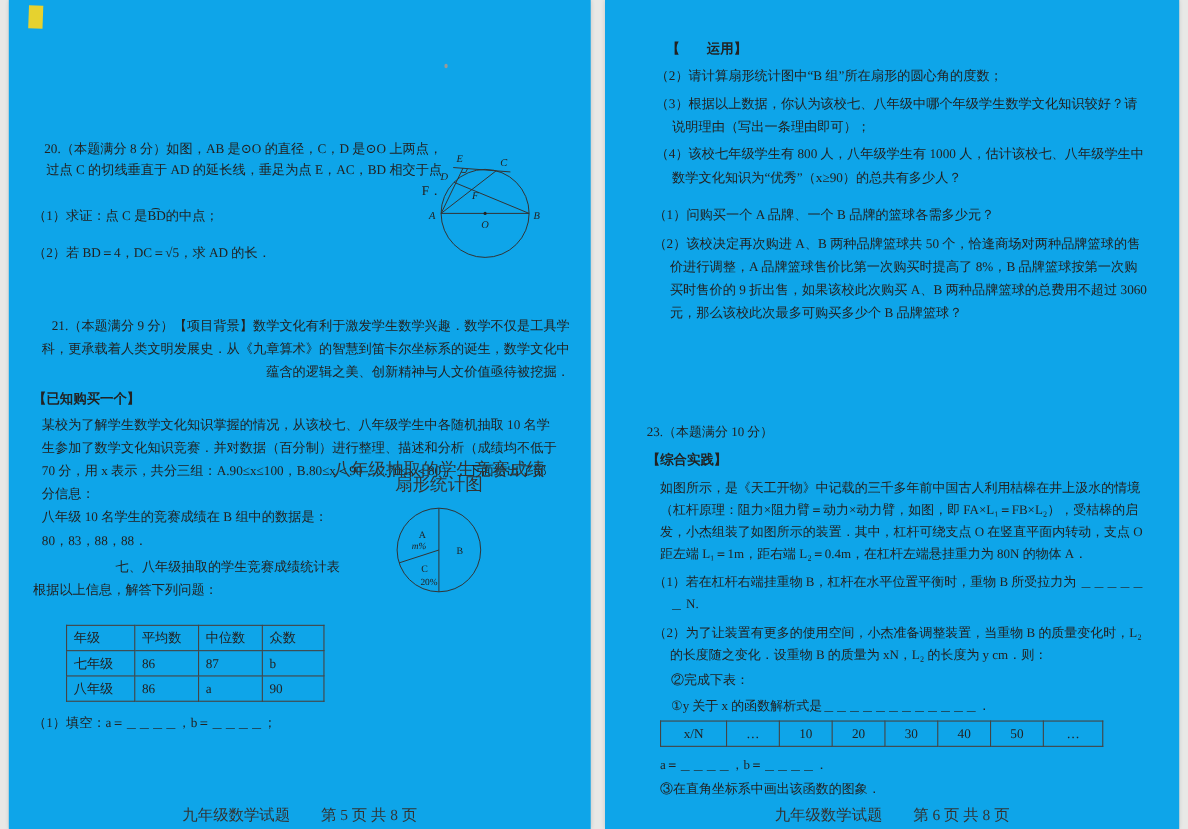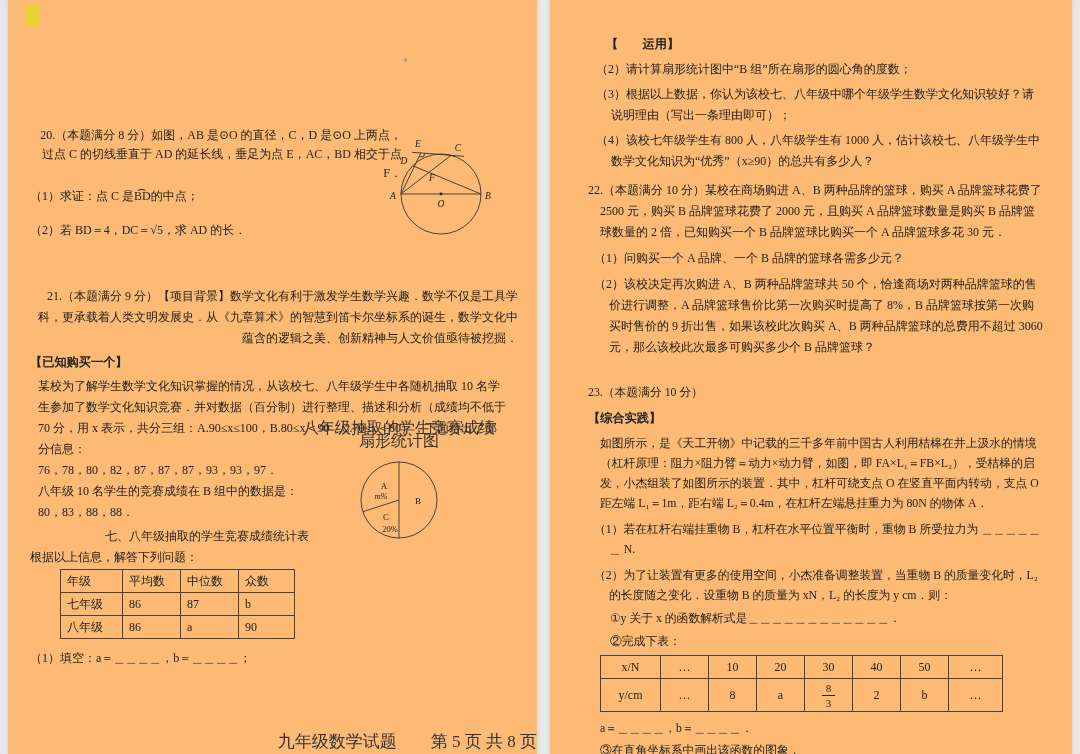"【 运用】" .page { background: #fdba74 -> #0ea5e9 }
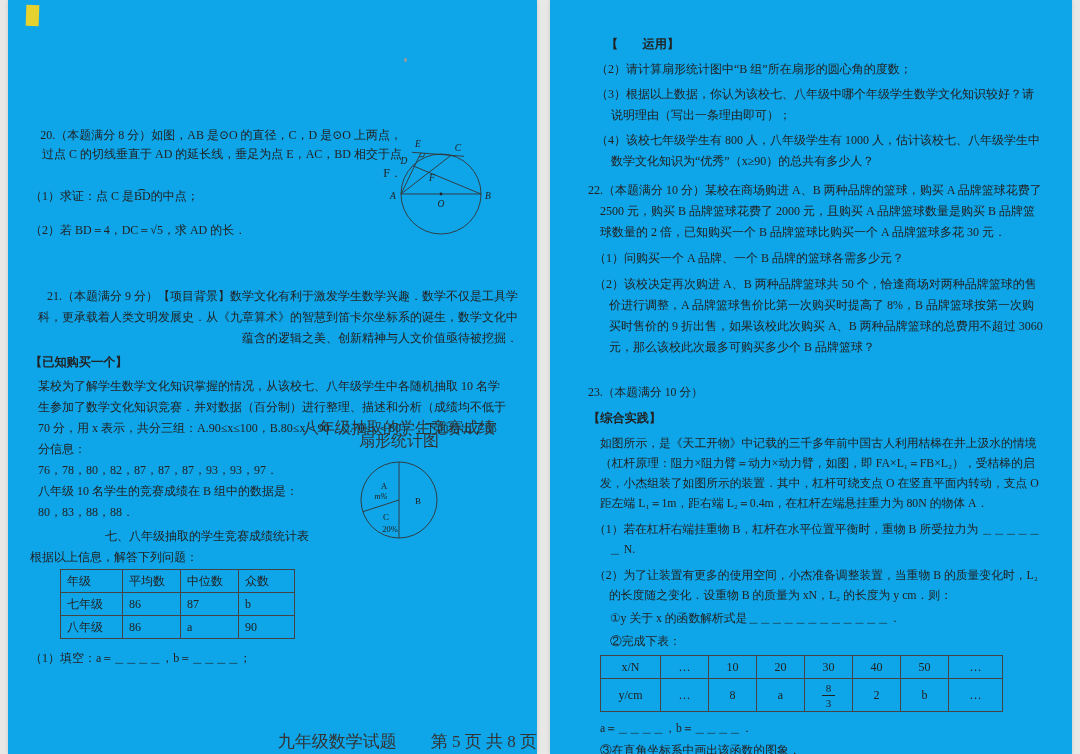"22.（本题满分 10 分）某校在商场购进 A、B 两种品牌的篮球，购买" p.hang12 { html: <p>22.（本题满分 10 分）某校在商场购进 A、B 两种品牌的篮球，购买 A 品牌篮球花费了 2500 元，购买 B 品牌篮球花费了 2000 元，且购买 A 品牌篮球数量是购买 B 品牌篮球数量的 2 倍，已知购买一个 B 品牌篮球比购买一个 A 品牌篮球多花 30 元．</p> -> none }
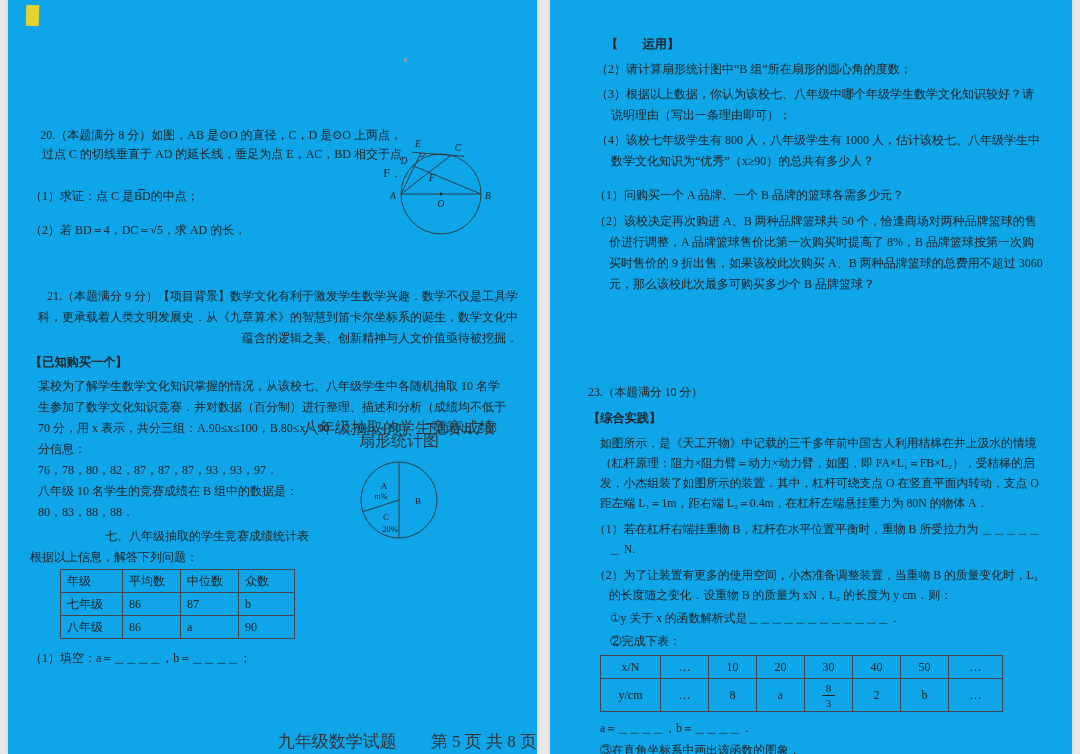"76，78，80，82，87，87，87，93，93，97．" p.score-line { html: <p>76，78，80，82，87，87，87，93，93，97．</p> -> none }
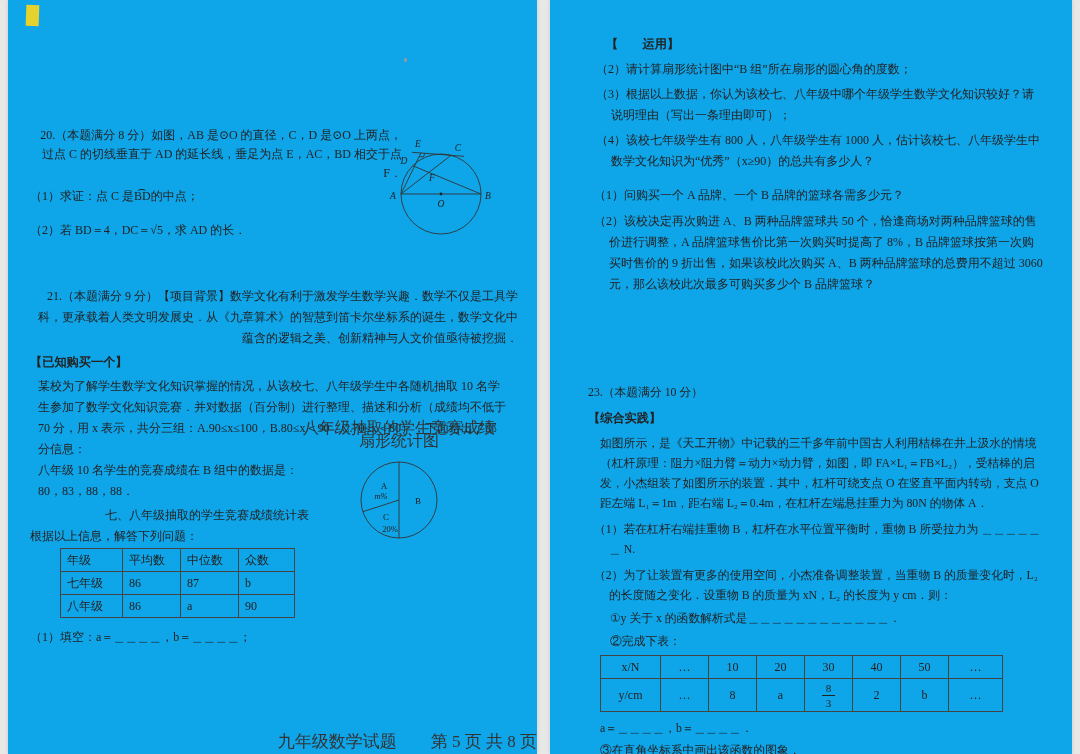"年级" .stats-table { margin: 1px 0 0 30px -> 21px 0 0 30px }
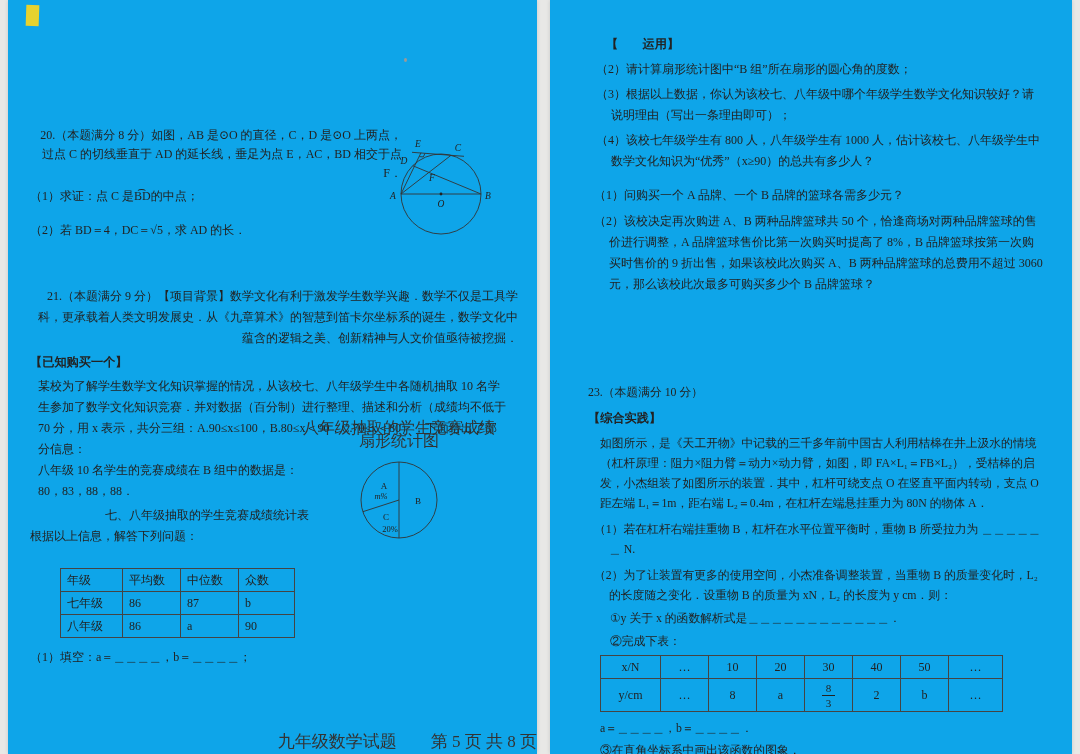"①y 关于 x 的函数解析式是＿＿＿＿＿＿＿＿＿＿＿＿．" p.sub-item { order: before "②完成下表：" -> after "②完成下表：" }
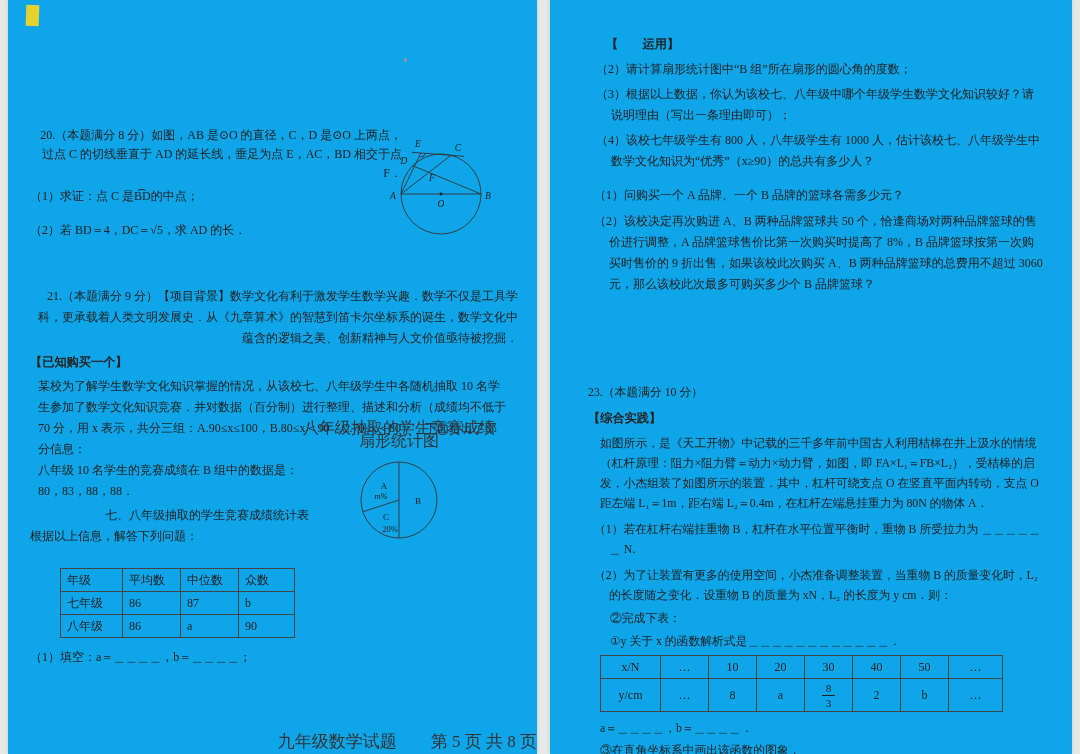"y/cm" tr.ft-row2 { html: <tr> <td>y/cm</td> <td>…</td> <td>8</td> <td>a</td> <td> <span> <span>8</span> <span>3</span> </span> </td> <td>2</td> <td>b</td> <td>…</td> </tr> -> none }
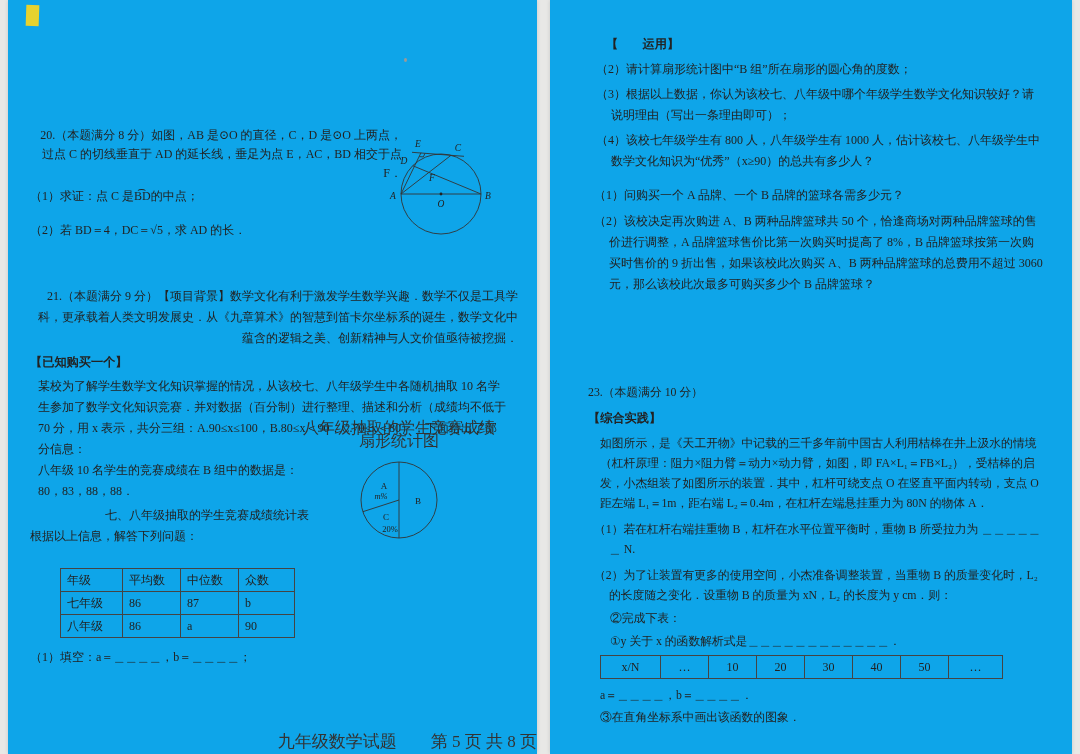"九年级数学试题 第 5 页 共" .page-footer { font-size: 17px -> 14px; text-align: right -> center }
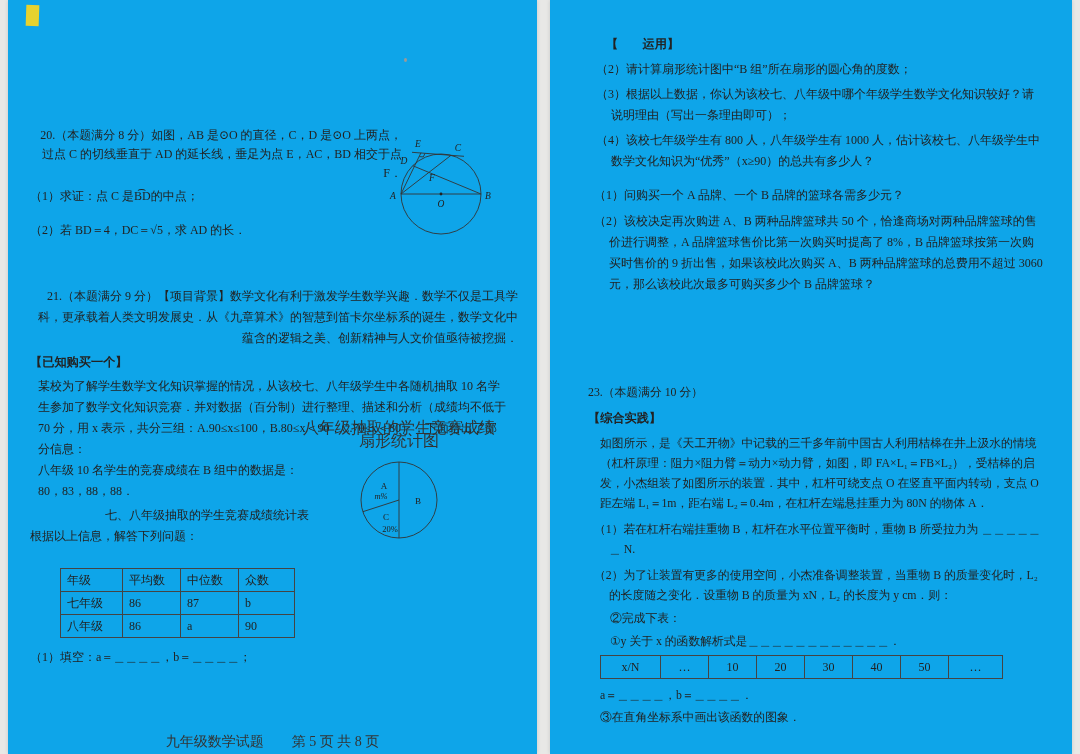"九年级数学试题 第 6 页 共" div.page-footer { html: none -> <div>九年级数学试题 第 6 页 共 8 页</div> }
